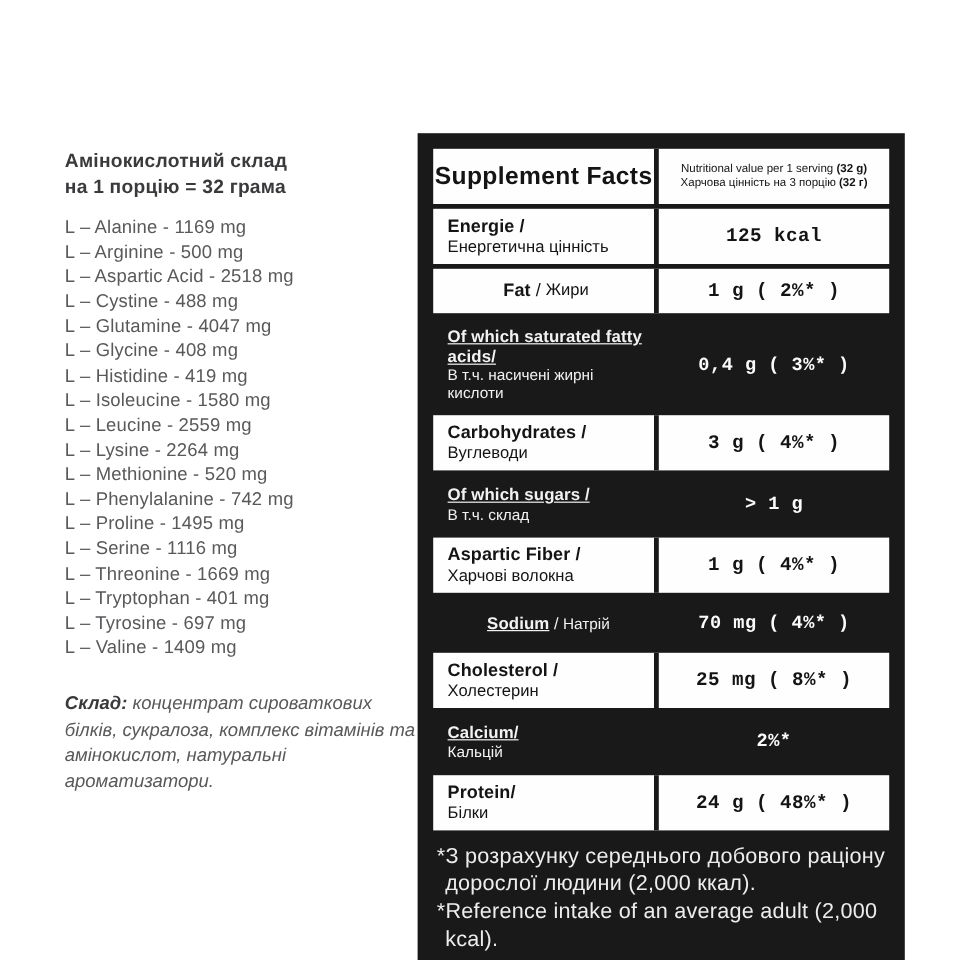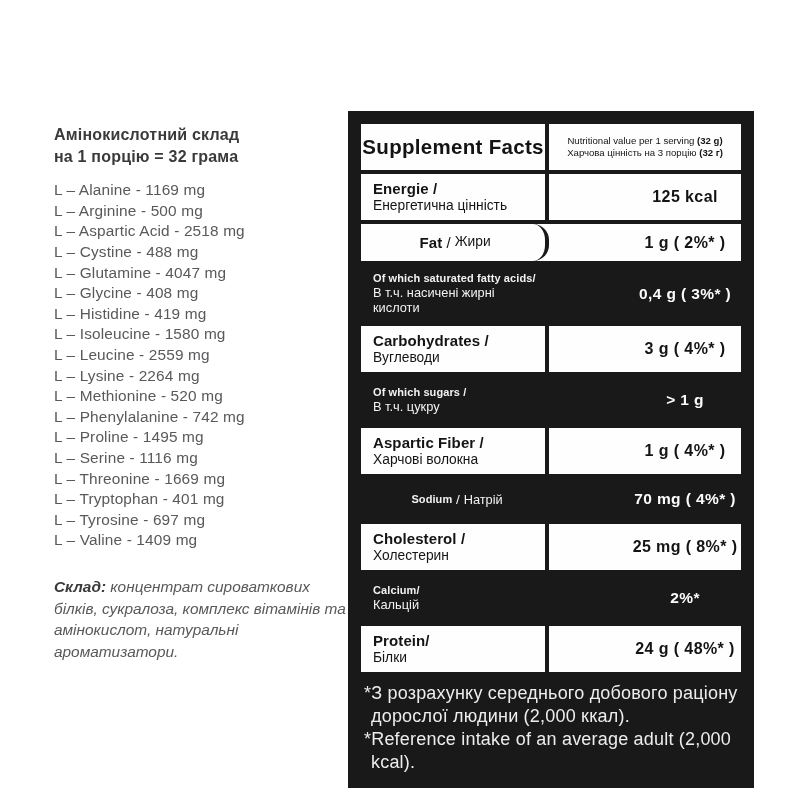"Energie /" .t-row { gap: 40px -> none }
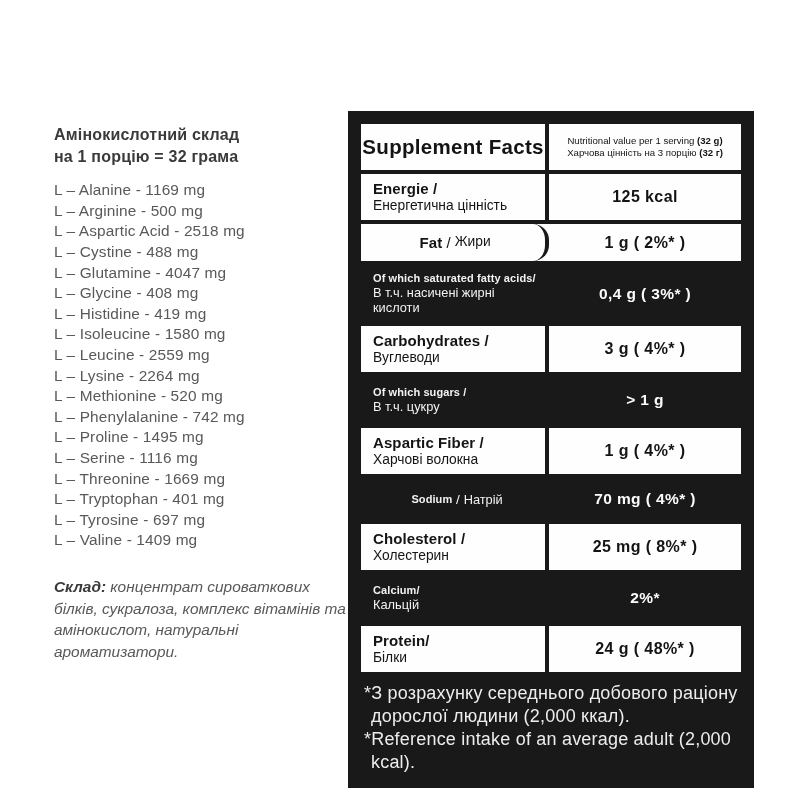"125 kcal" .t-value { font-family: none -> Liberation Mono, monospace }
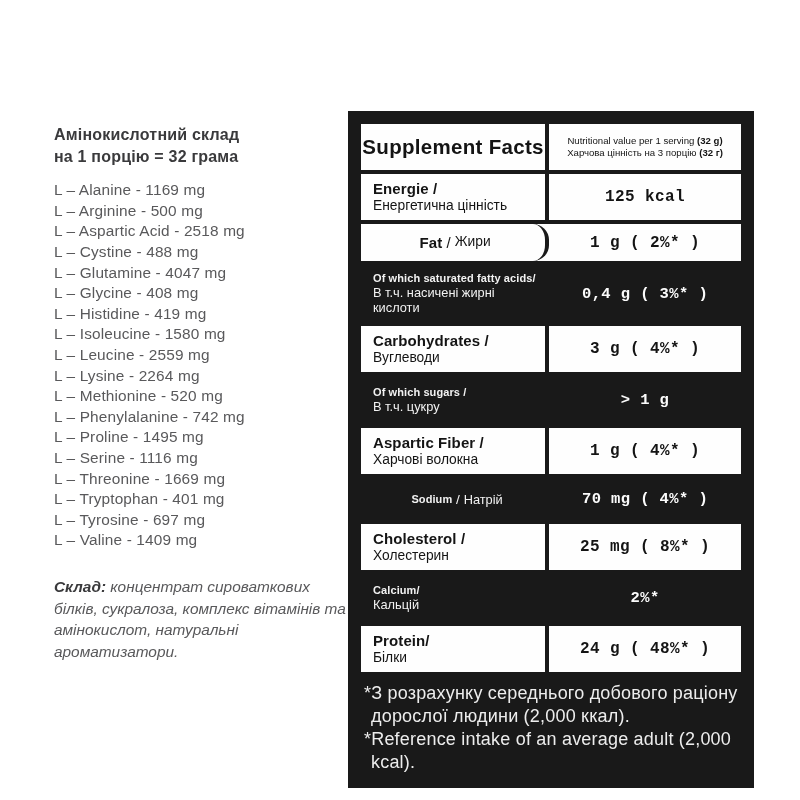"Fat" .t-row.inline .t-label { border-radius: 16px -> none }
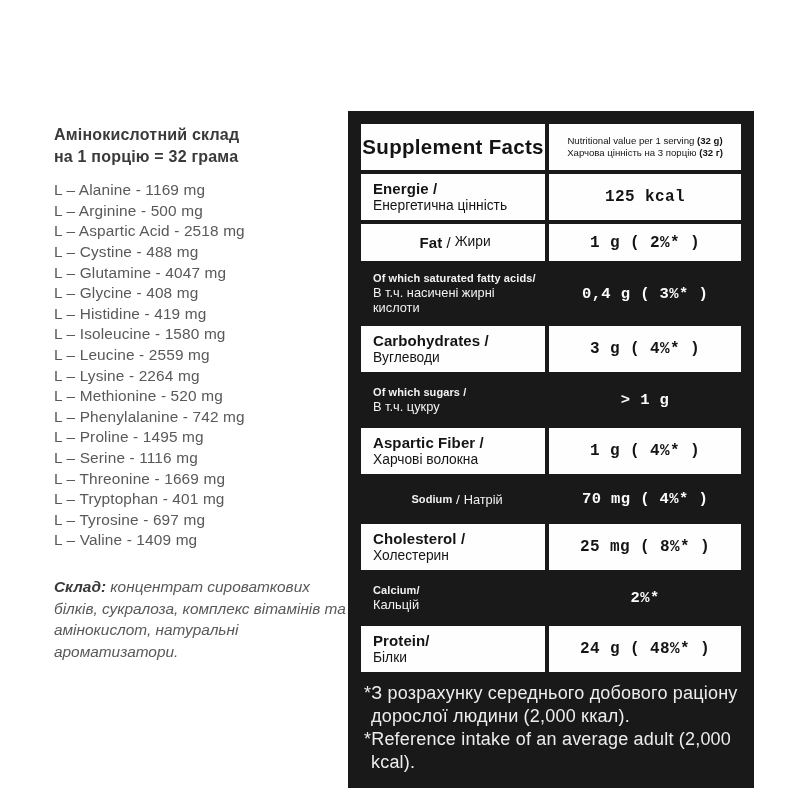"Of which saturated fatty acids/" .t-row.dark .en { font-size: 11px -> 14px; text-decoration: none -> underline }
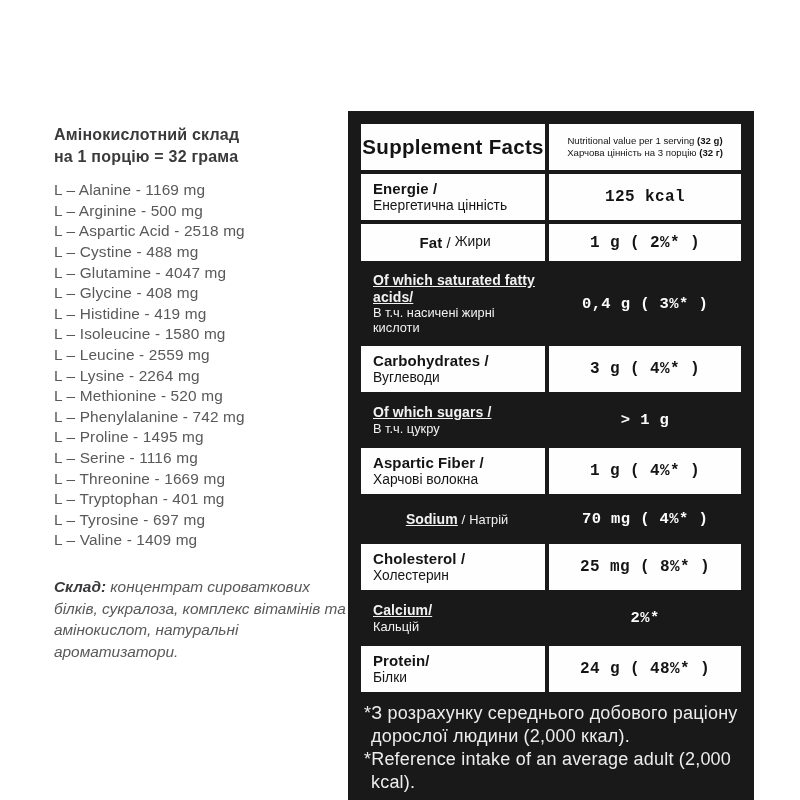"В т.ч. цукру" span.uk { text: цукру -> склад }
